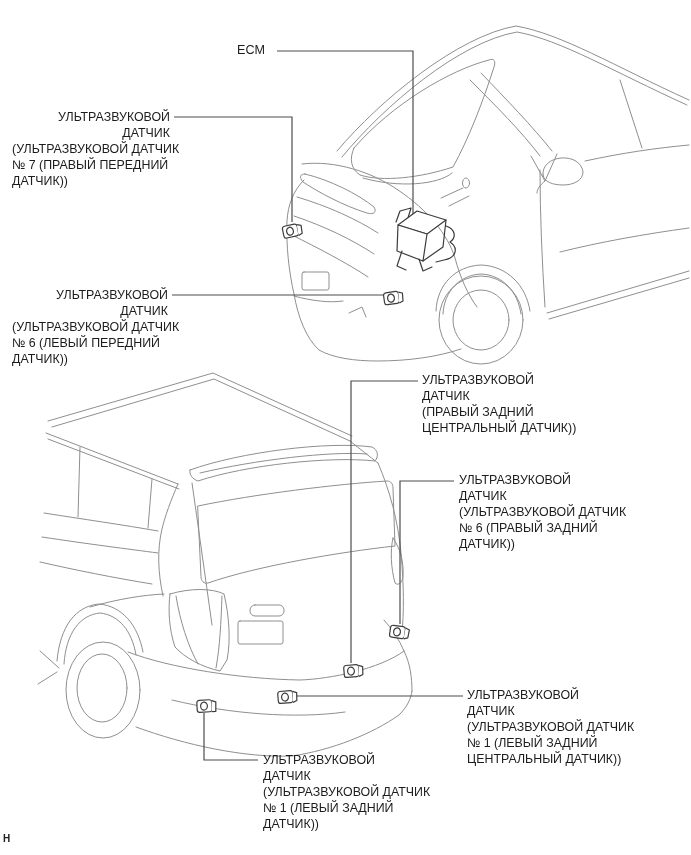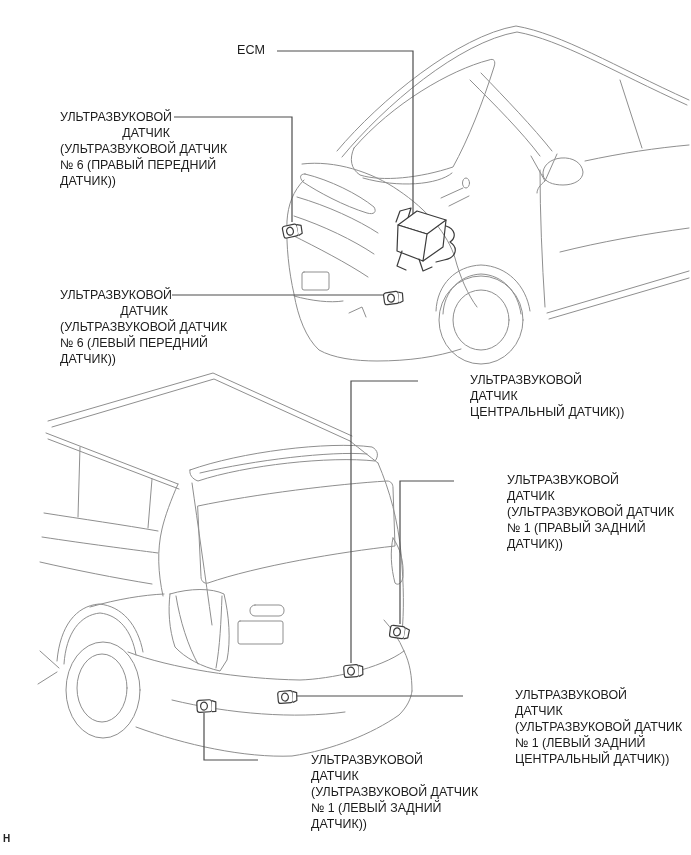"УЛЬТРАЗВУКОВОЙ" .label div { margin-left: 48px -> none }
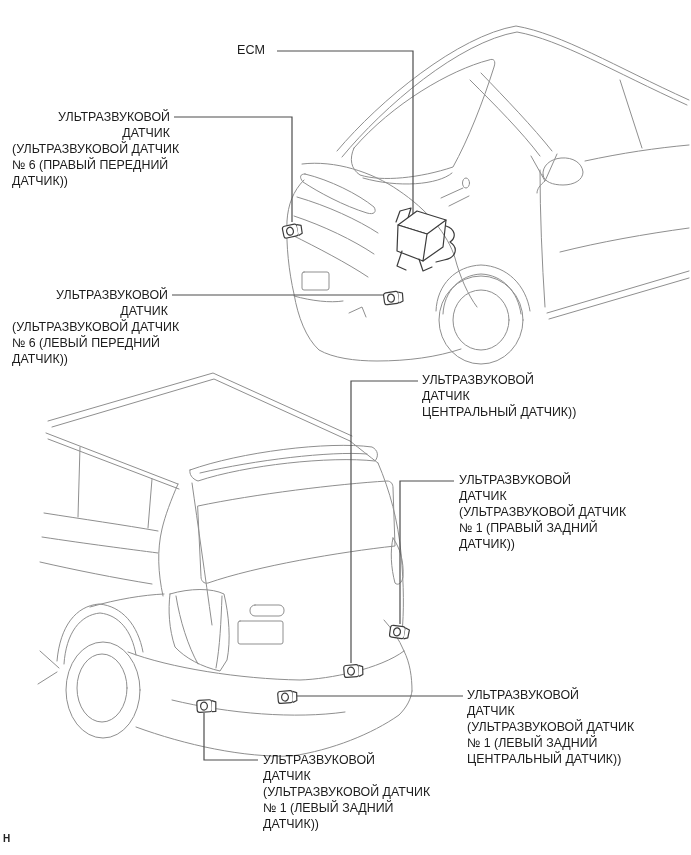"№ 6 (ПРАВЫЙ ПЕРЕДНИЙ" div { text: 6 -> 7 }
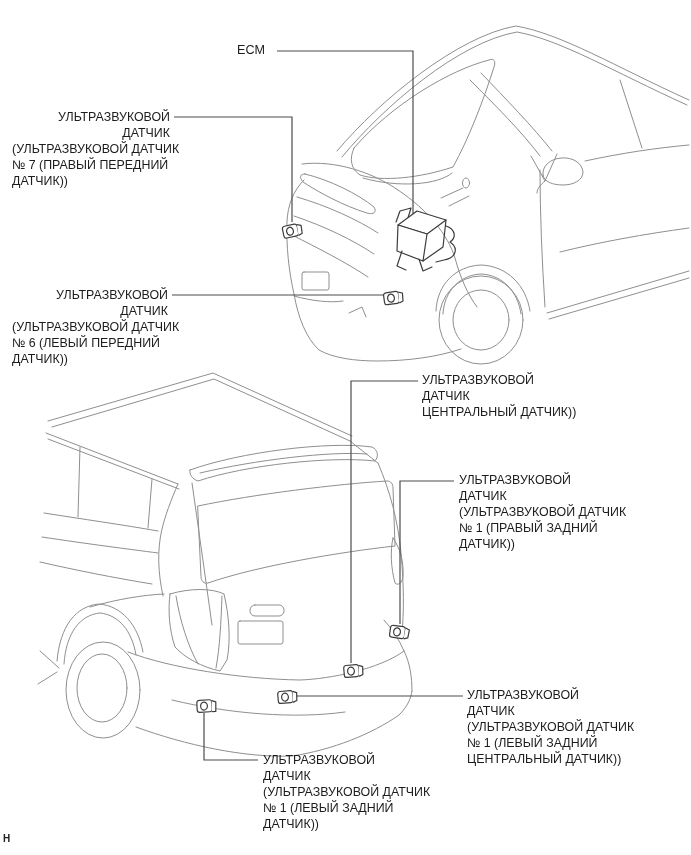"(ПРАВЫЙ ЗАДНИЙ" div { html: none -> <div>(ПРАВЫЙ ЗАДНИЙ</div> }
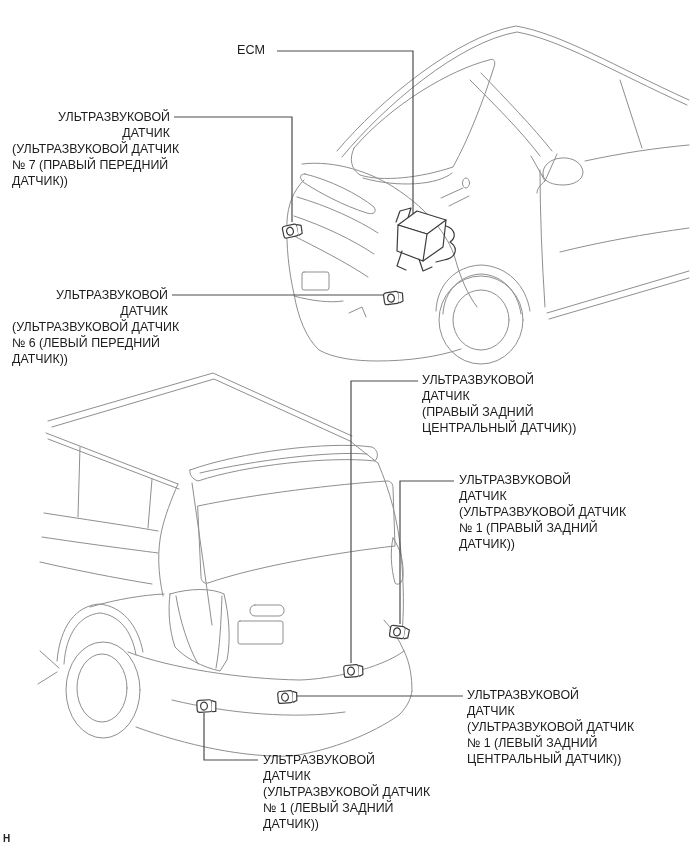"№ 1 (ПРАВЫЙ ЗАДНИЙ" div { text: 1 -> 6 }
